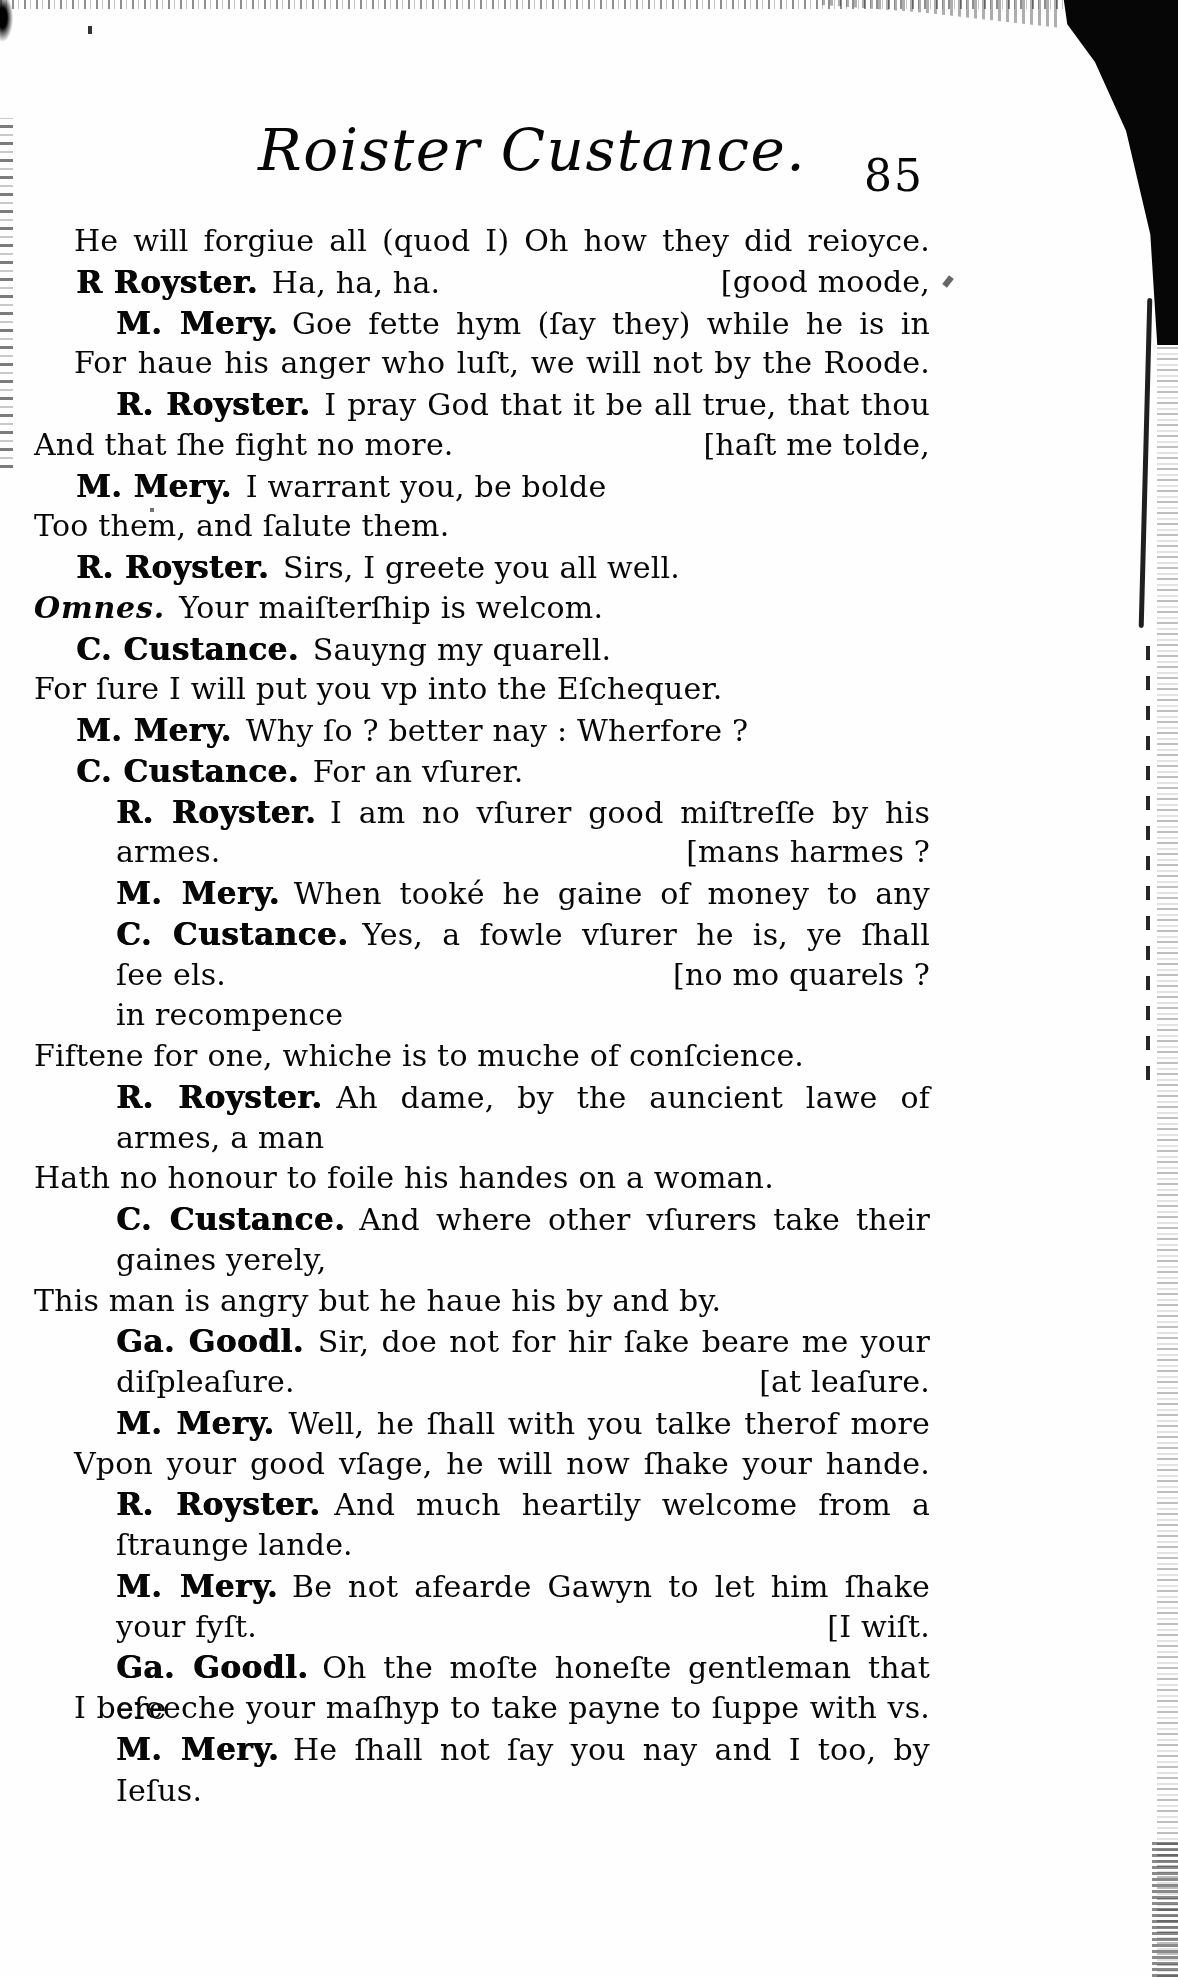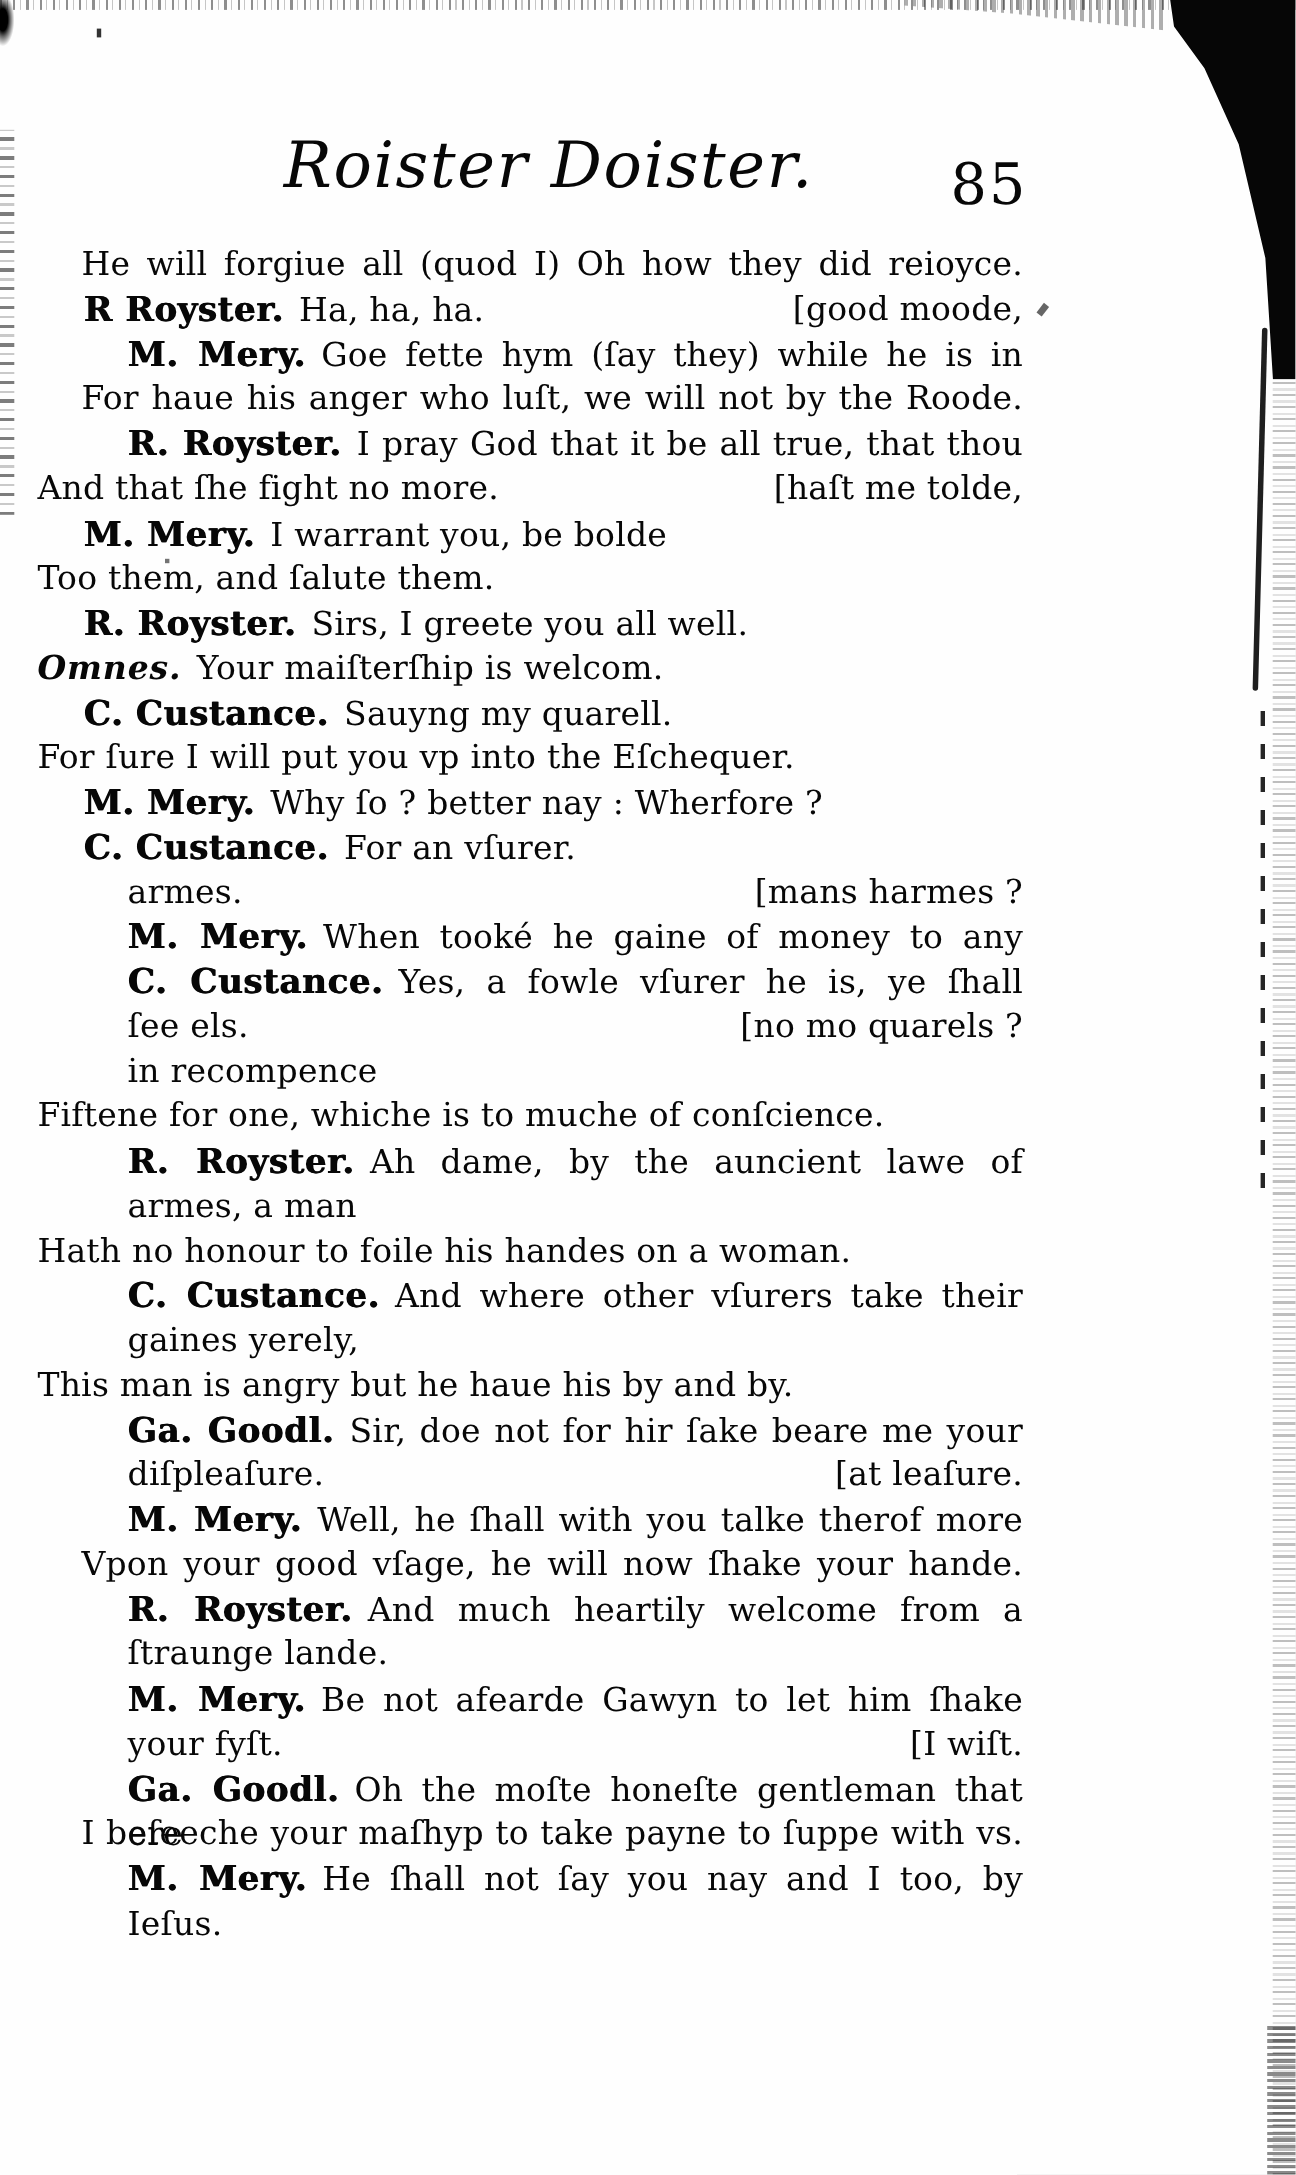"Roister Doister." div.title { text: Doister -> Custance }
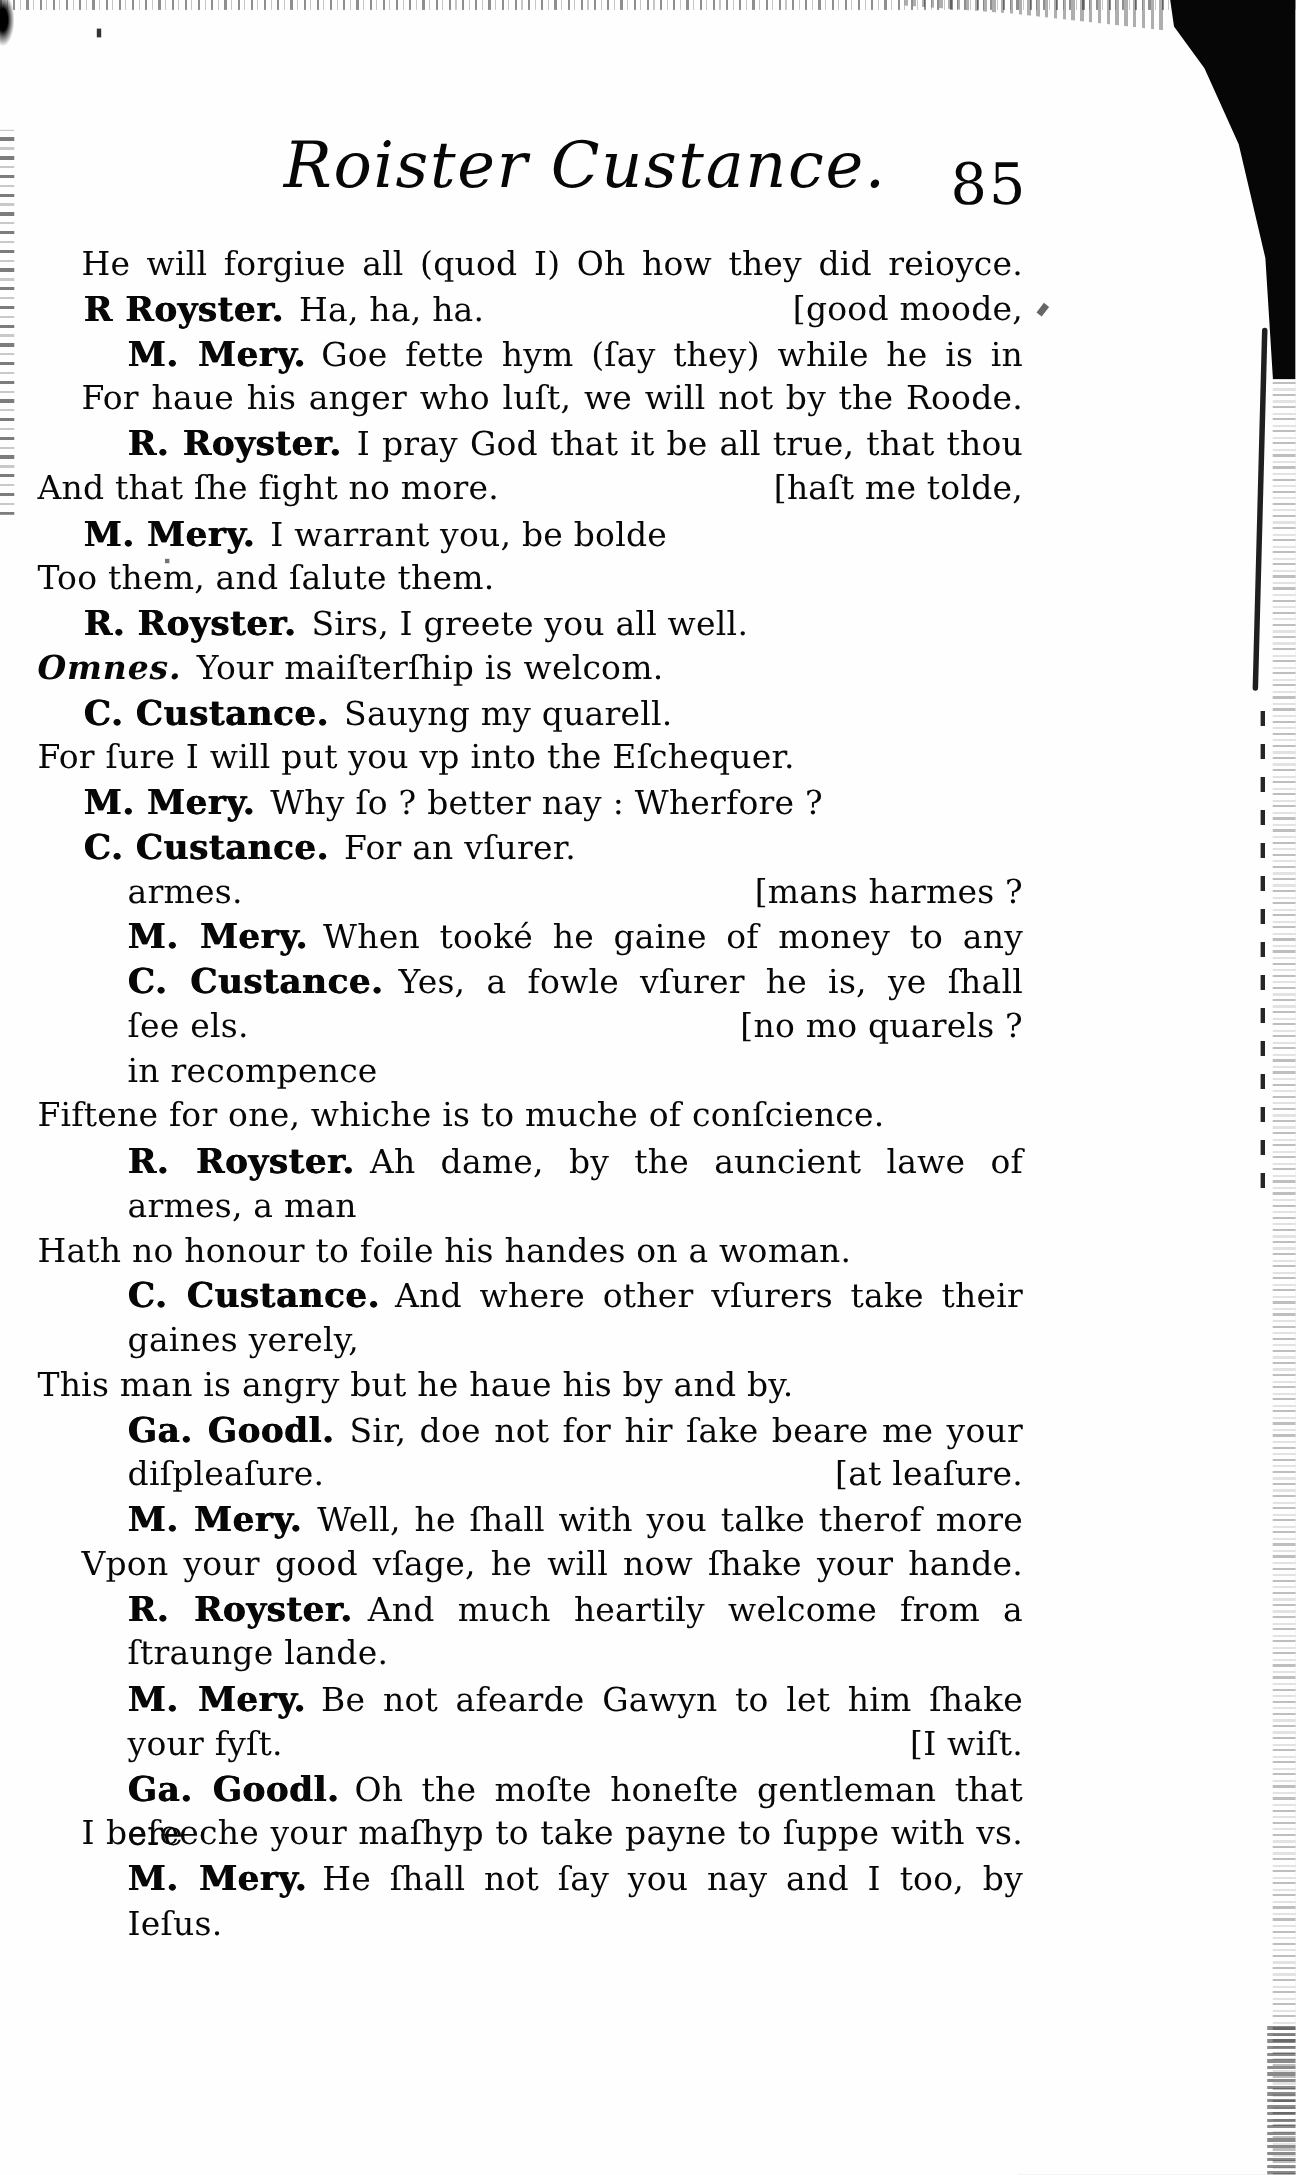"85" .pagenum { font-size: 52px -> 44px; top: 138px -> 150px }
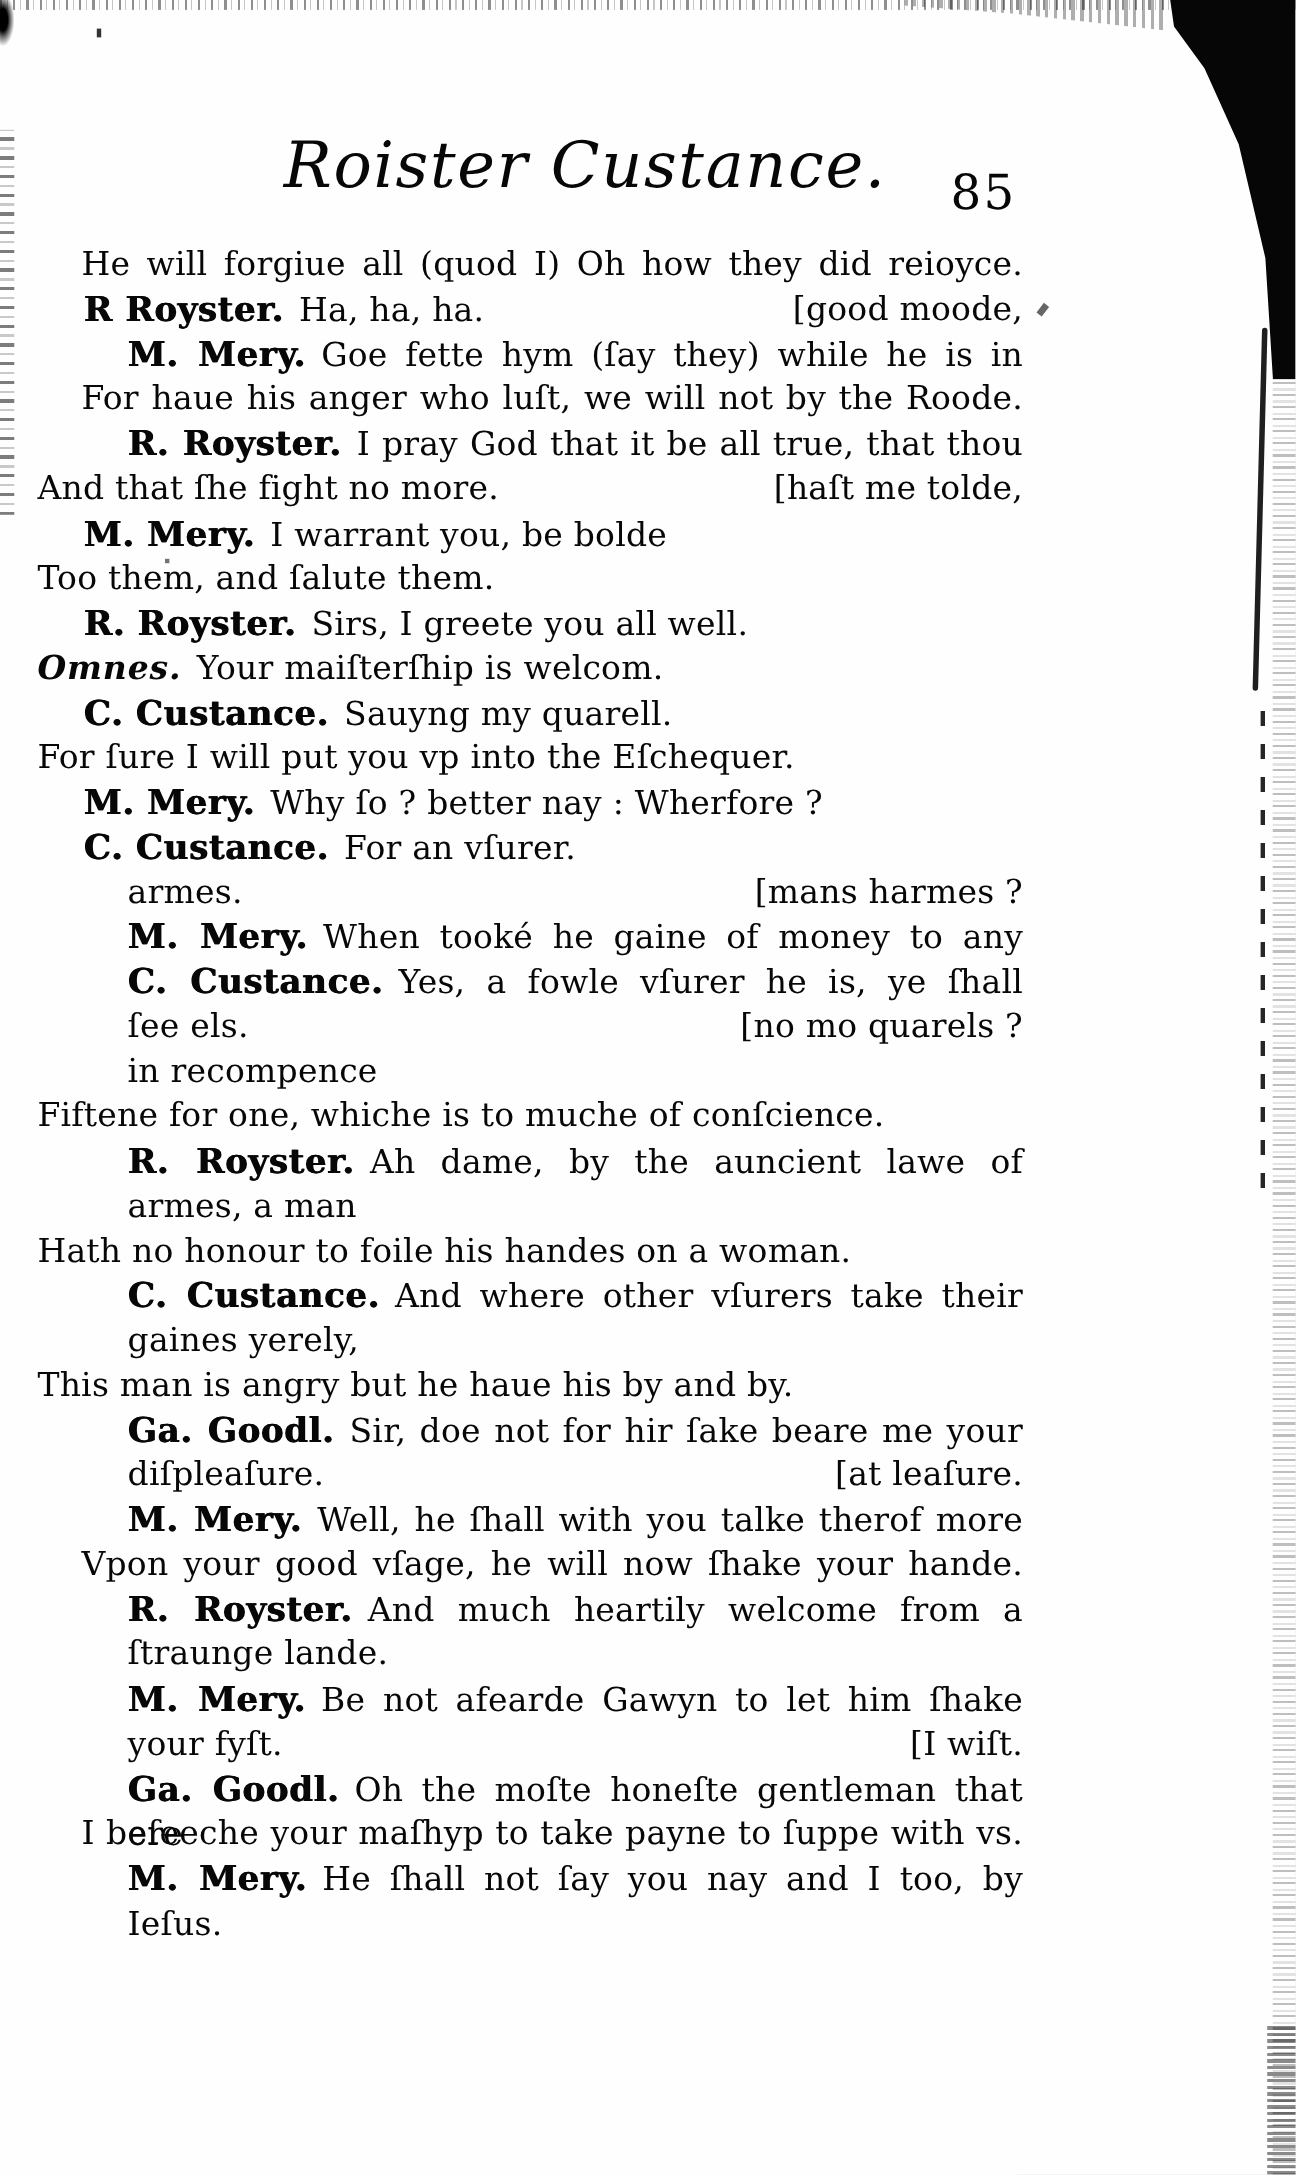"R. Royster. I am no" div.line { html: none -> <div><span><span>R. Royster.</span><span>I am no vſurer good miſtreſſe by his</span></span></div> }
